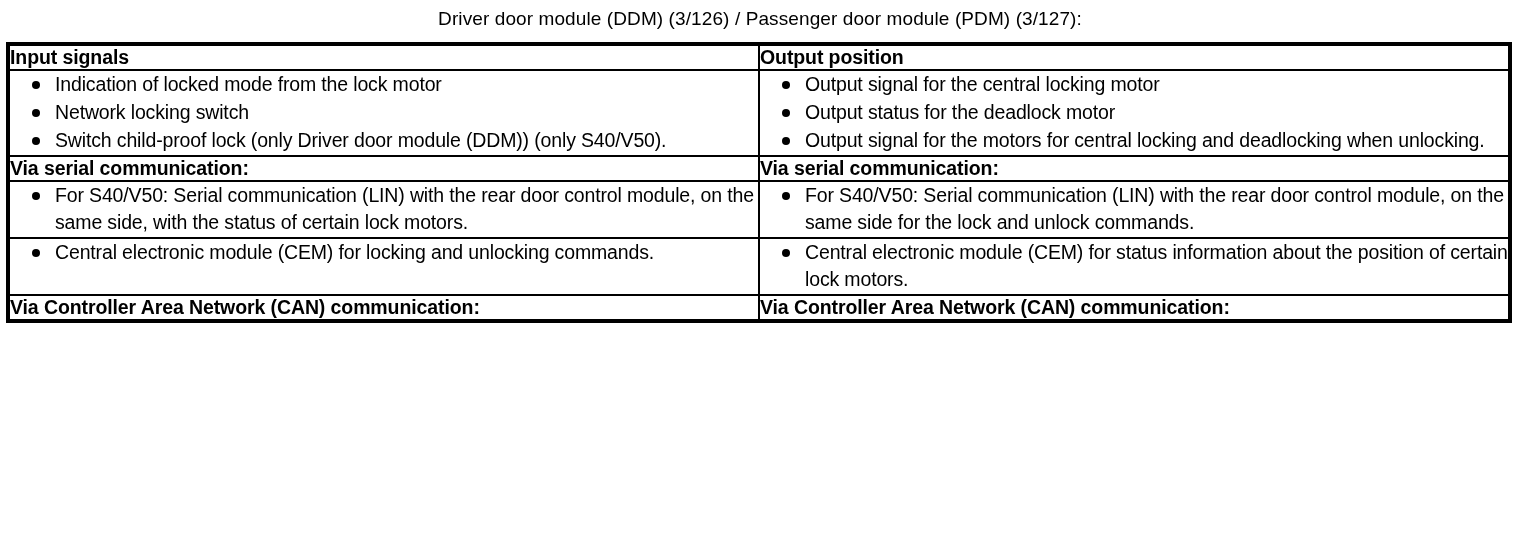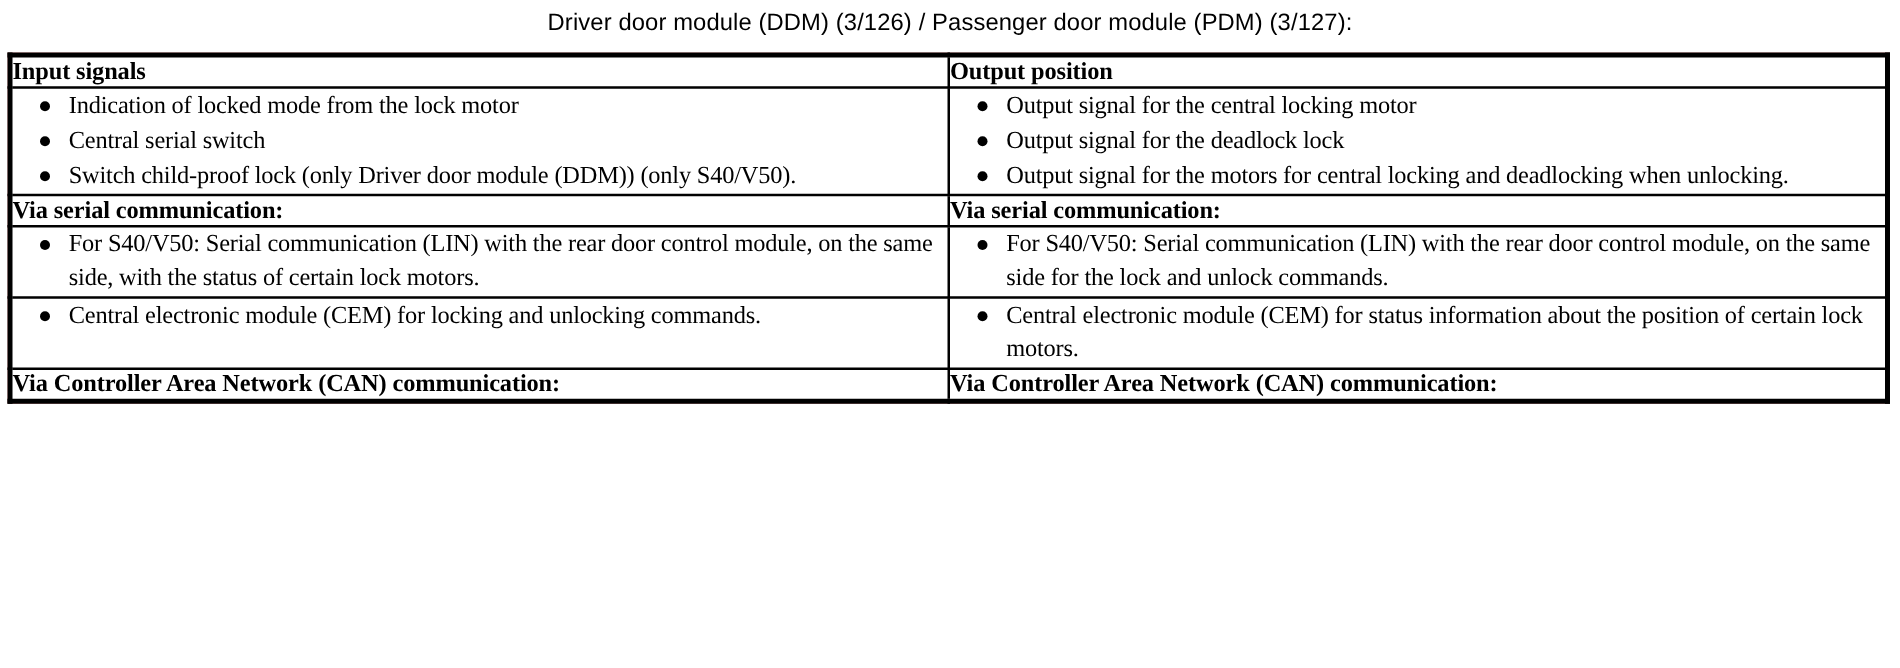"Input signals" .signal-table { background: #fca5a5 -> #eab308; font-family: Liberation Serif, serif -> none }
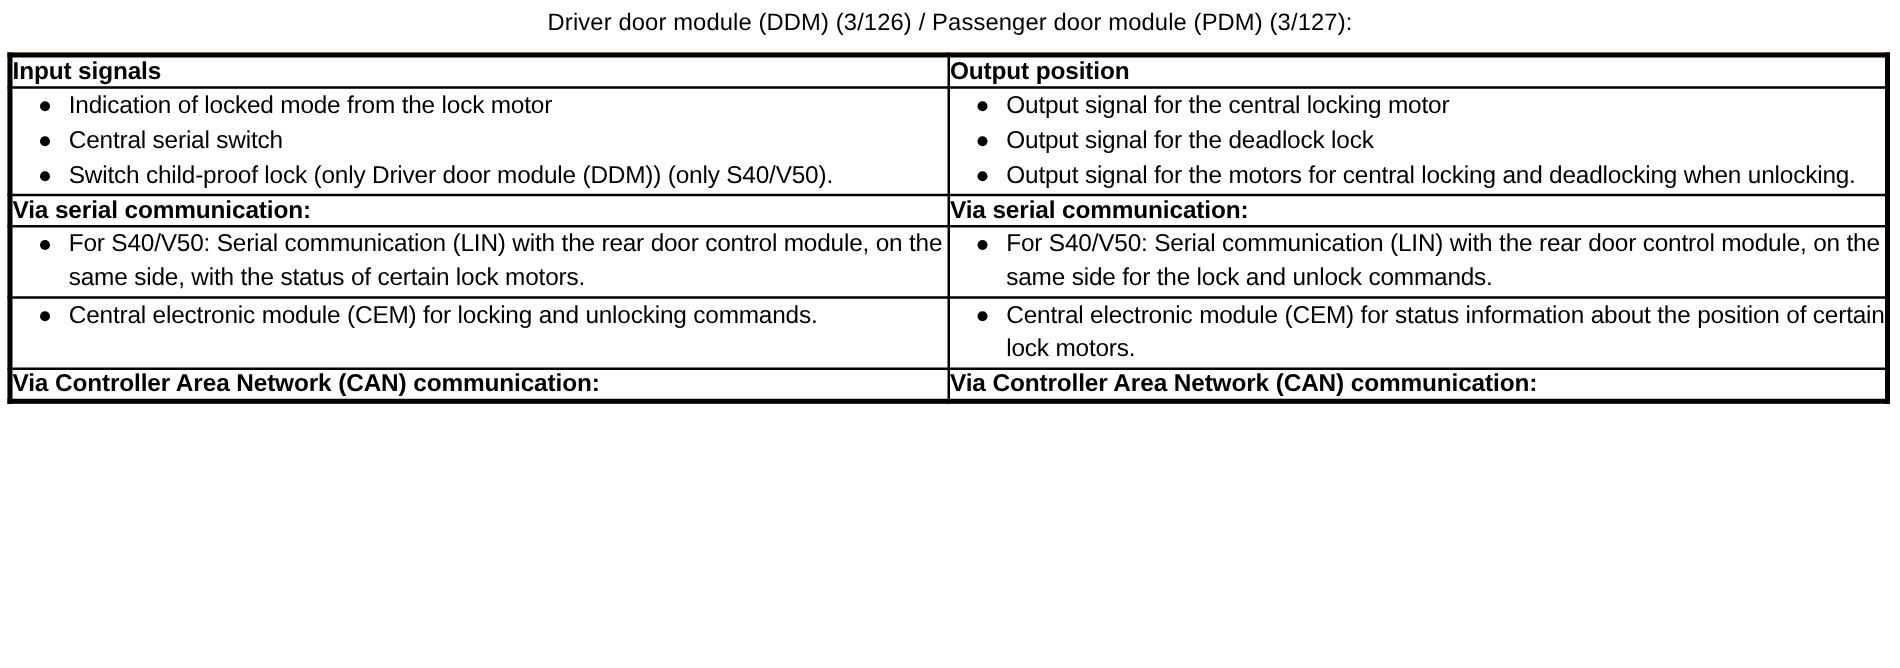"Central serial switch" span.li-text { text: Central serial -> Network locking }
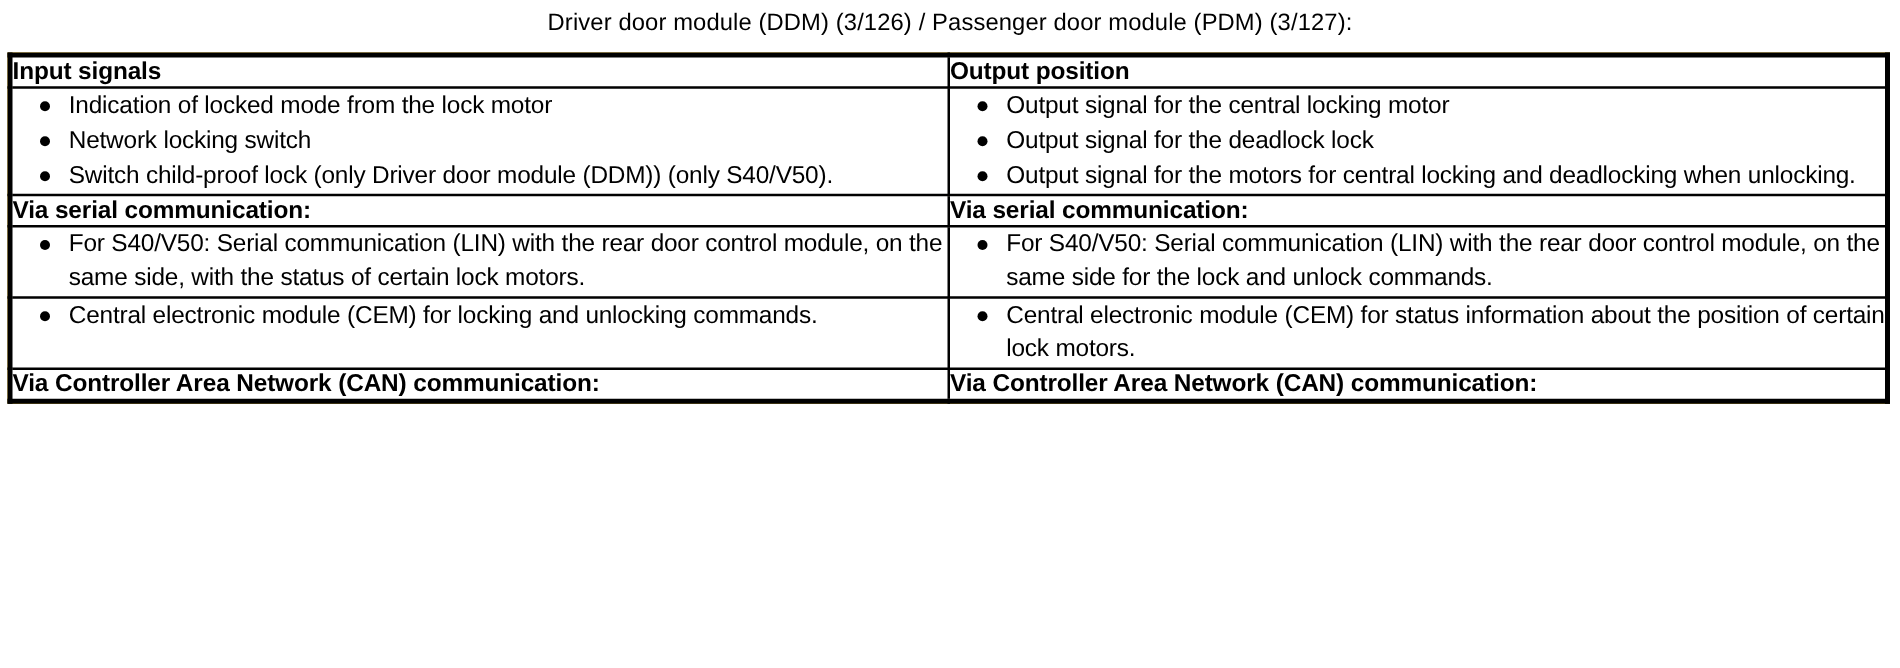"Output signal for the deadlock" span.li-text { text: signal for the deadlock lock -> status for the deadlock motor }
